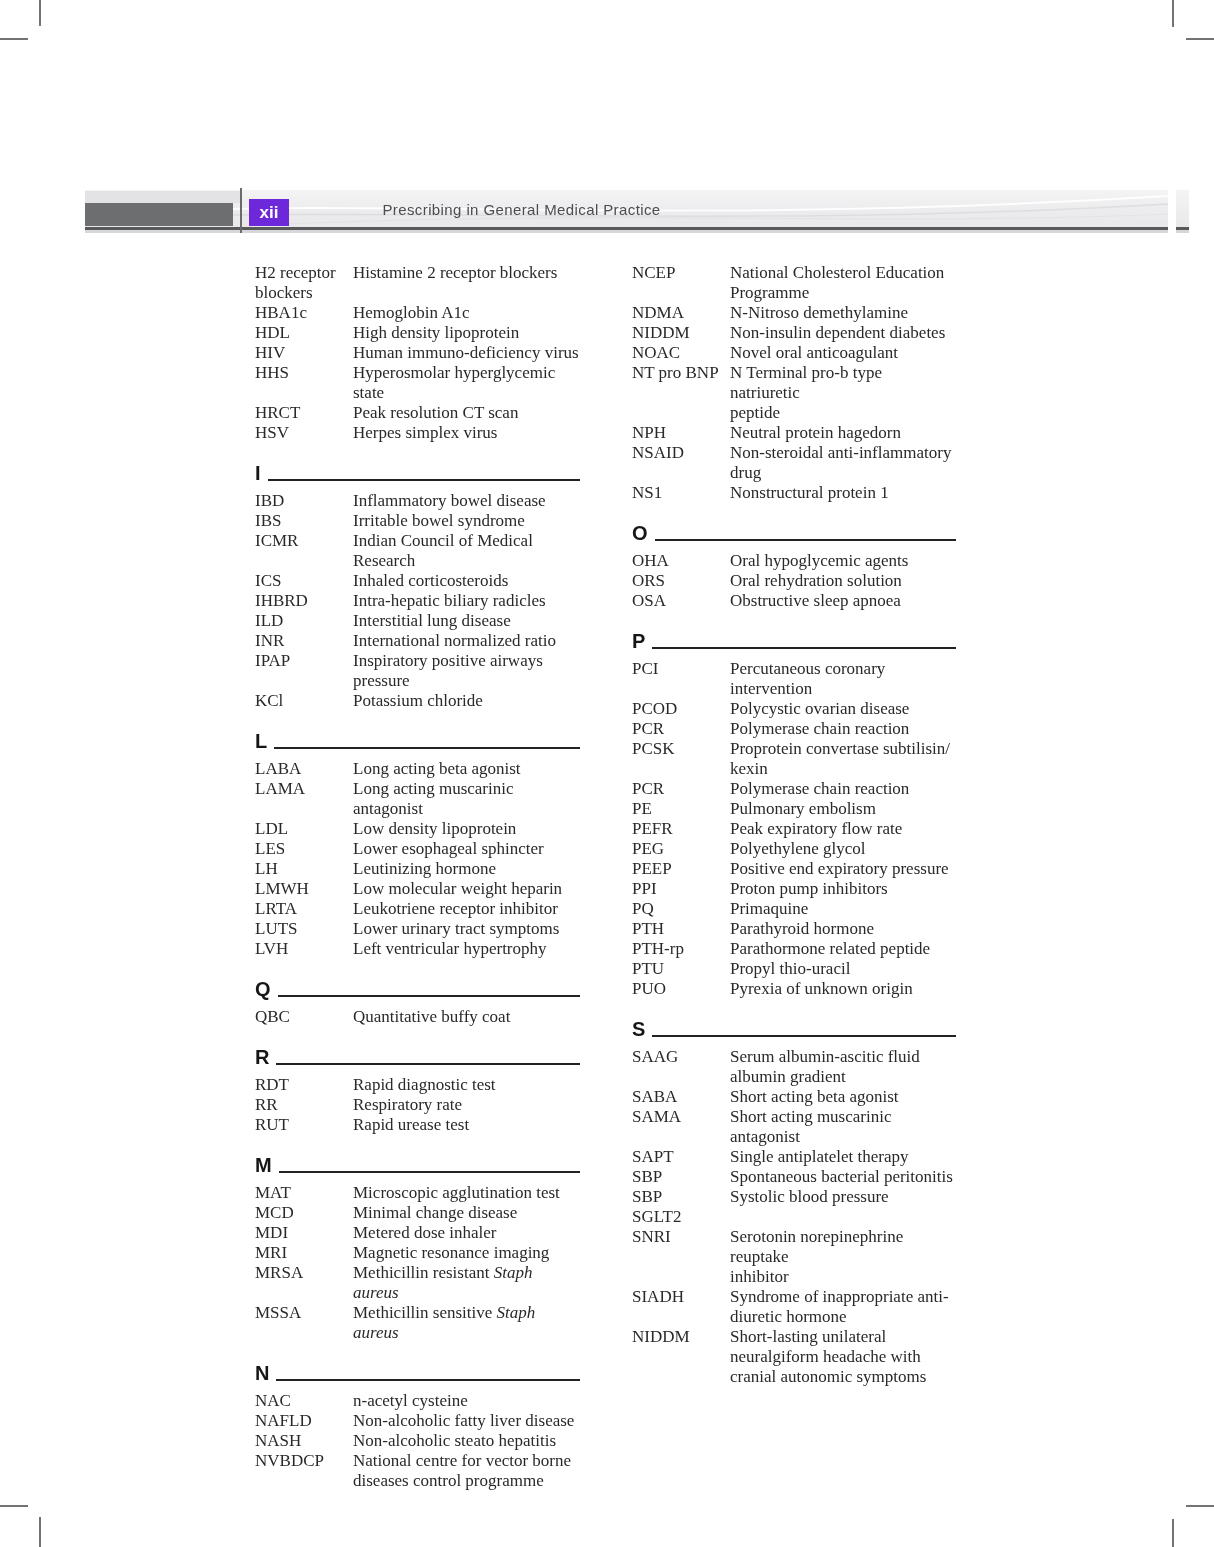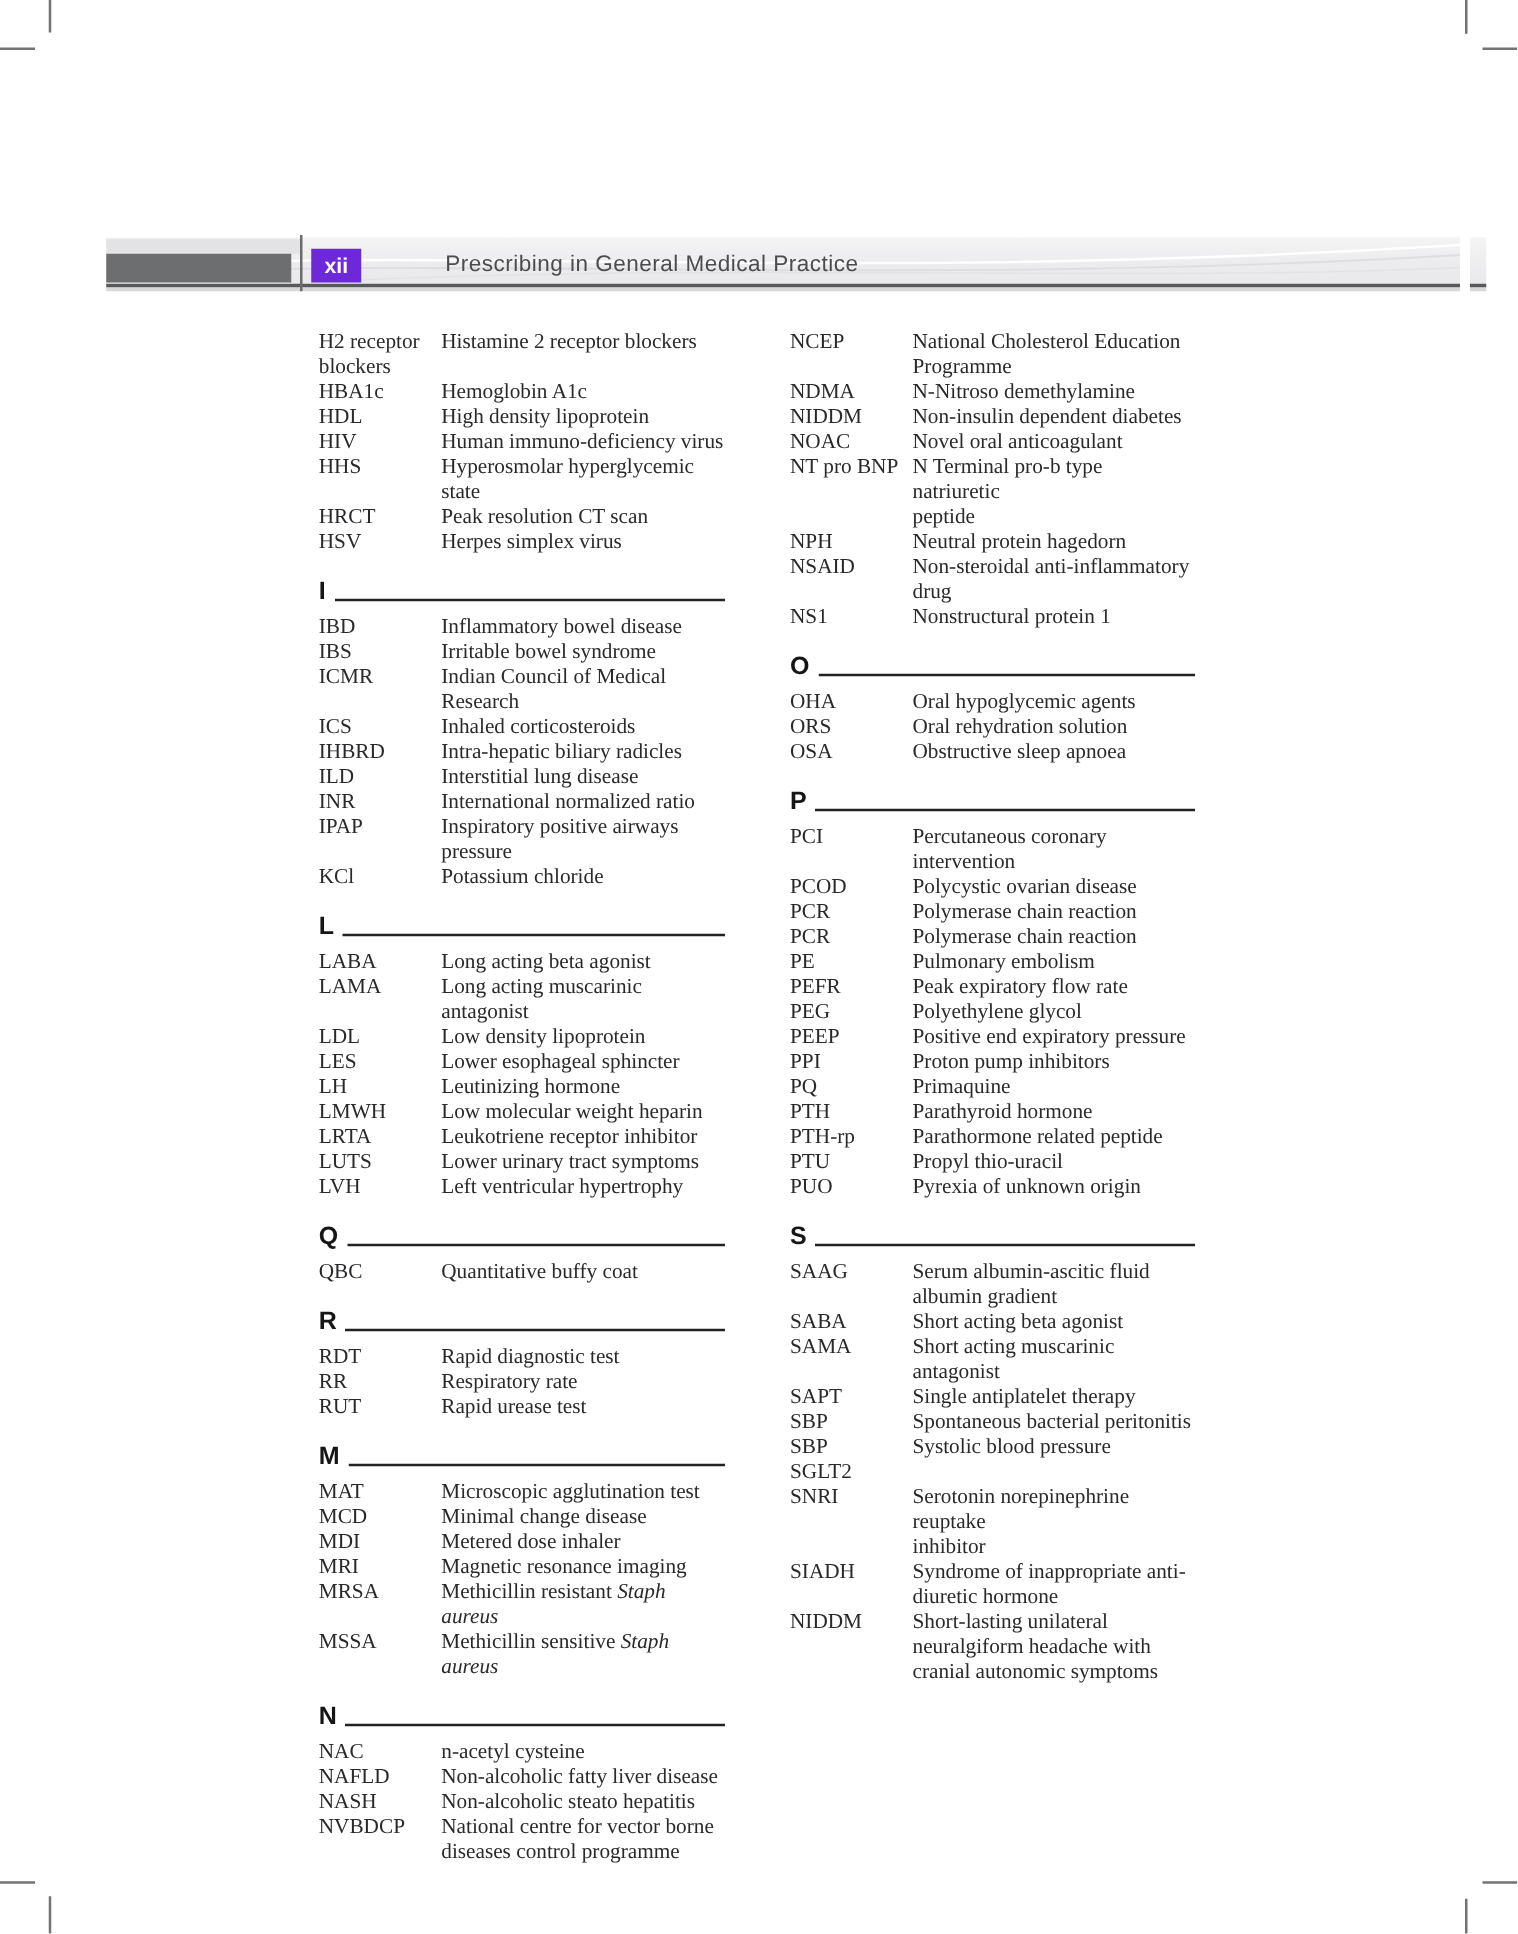"Prescribing in General Medical Practice" .header-title { font-size: 18px -> 15px }
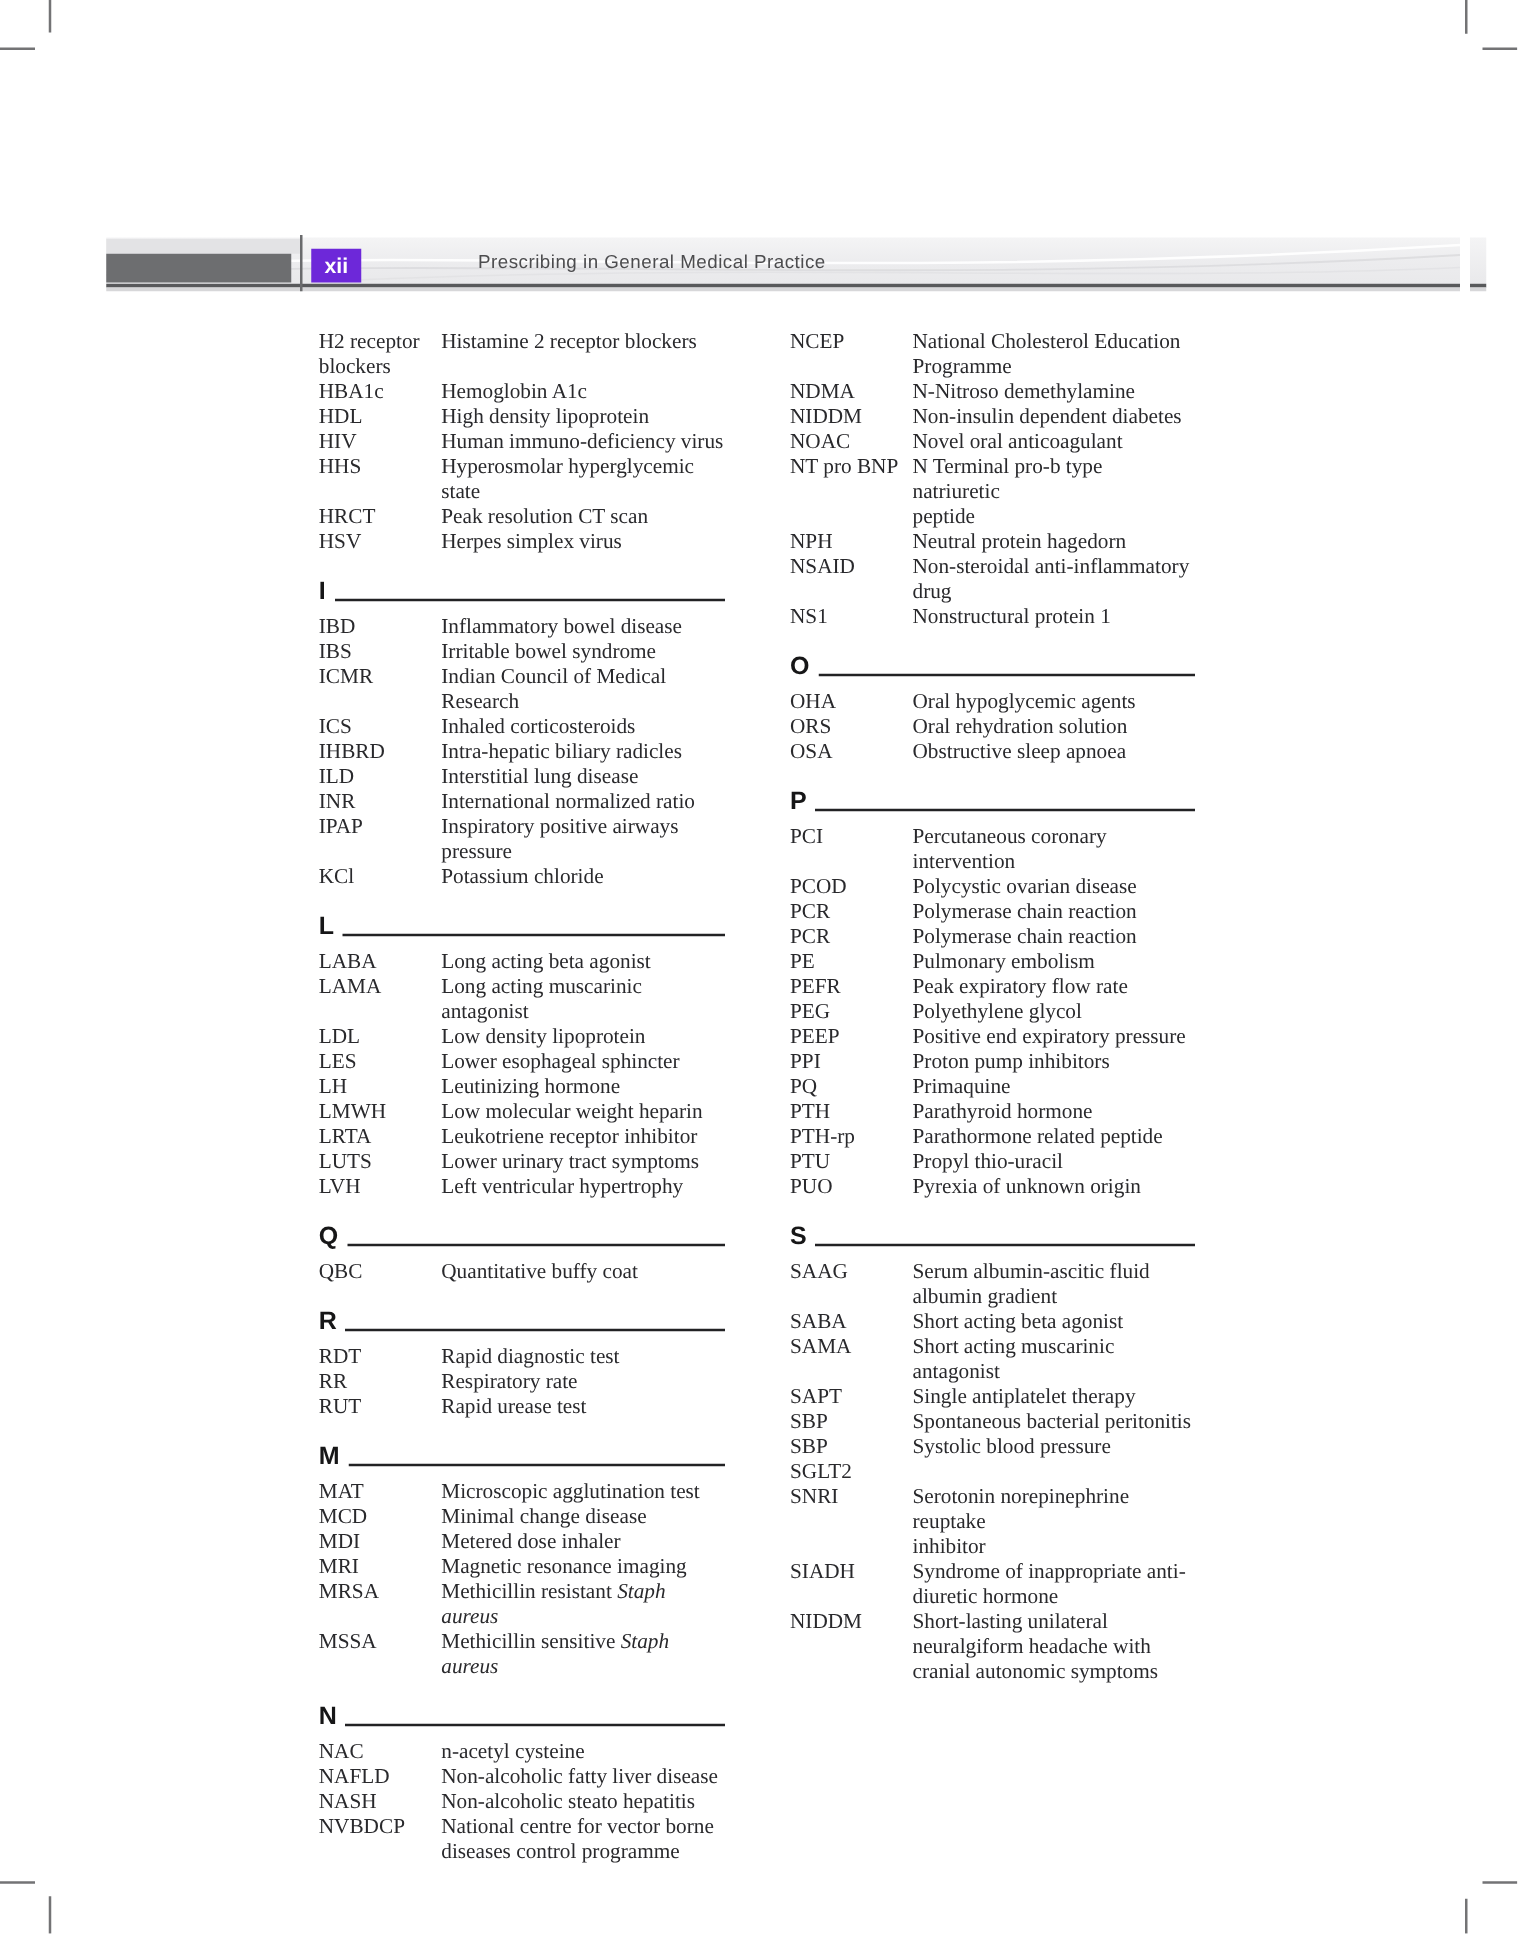"PCSK" div.entry { html: none -> <div> <div>PCSK</div> <div><span>Proprotein convertase subtilisin/ kexin</span></div> </div> }
